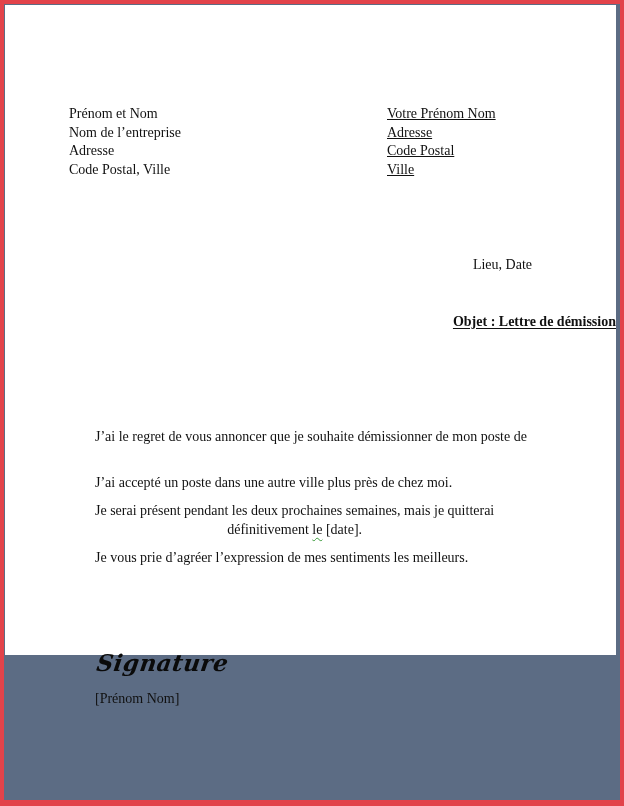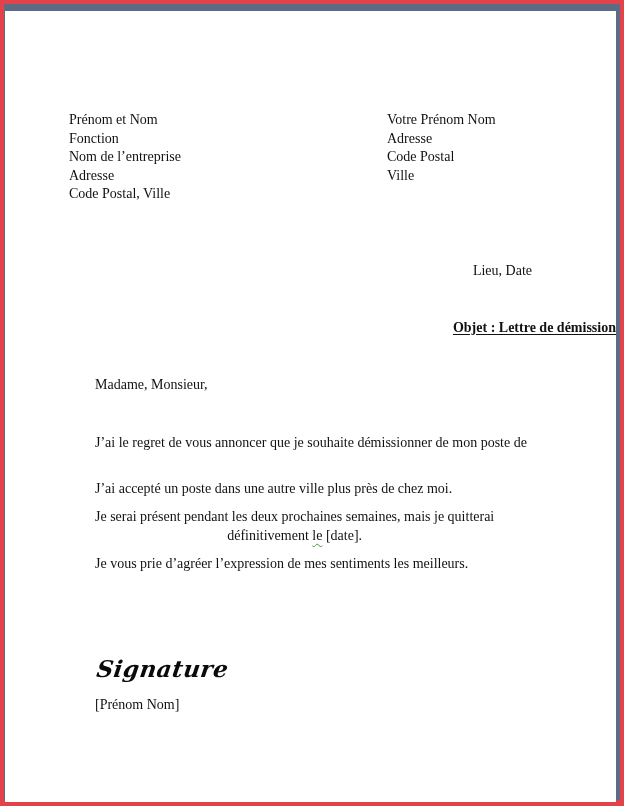"Prénom et Nom" .page { height: 791px -> 650px; top: 11px -> 5px }
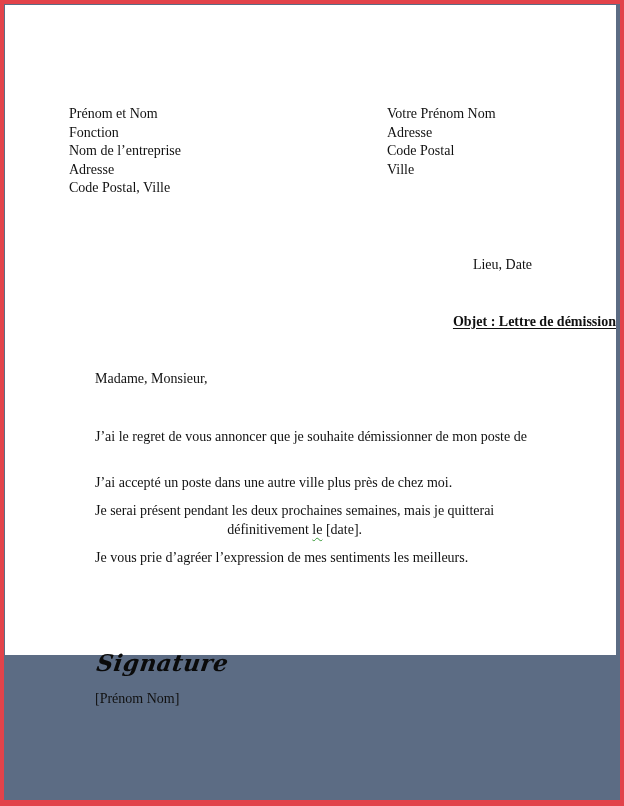"Votre Prénom Nom" .recipient { text-decoration: none -> underline }
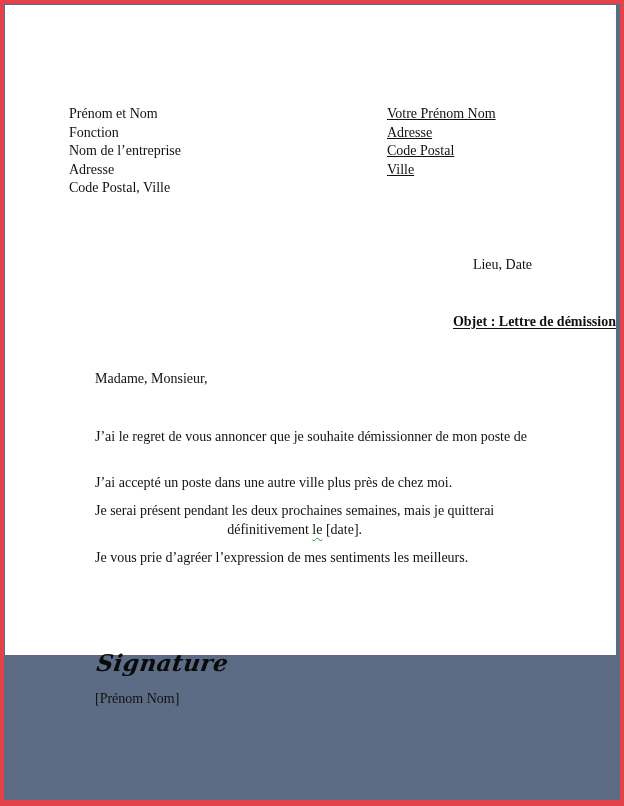"Fonction" div { html: <div>Fonction</div> -> none }
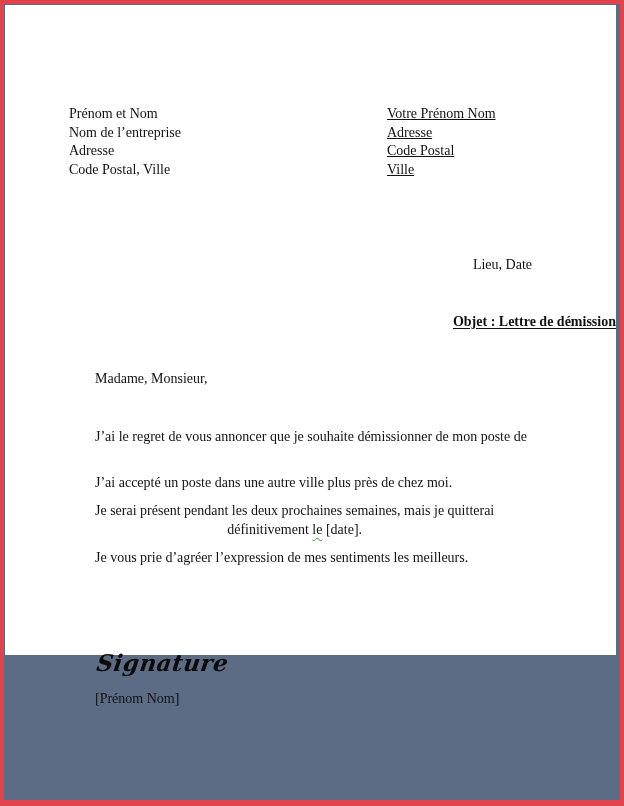"Madame, Monsieur," div.txt { html: <div>Madame, Monsieur,</div> -> none }
